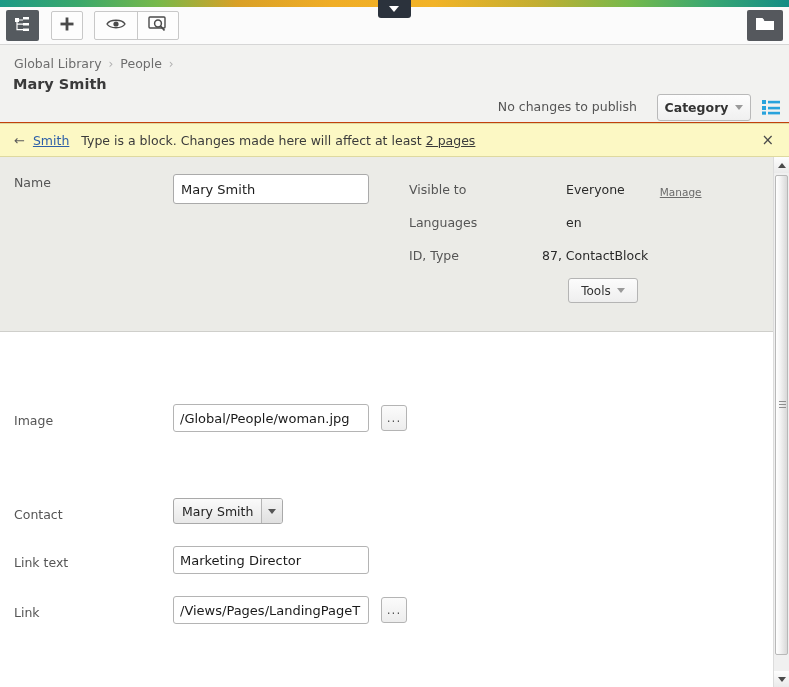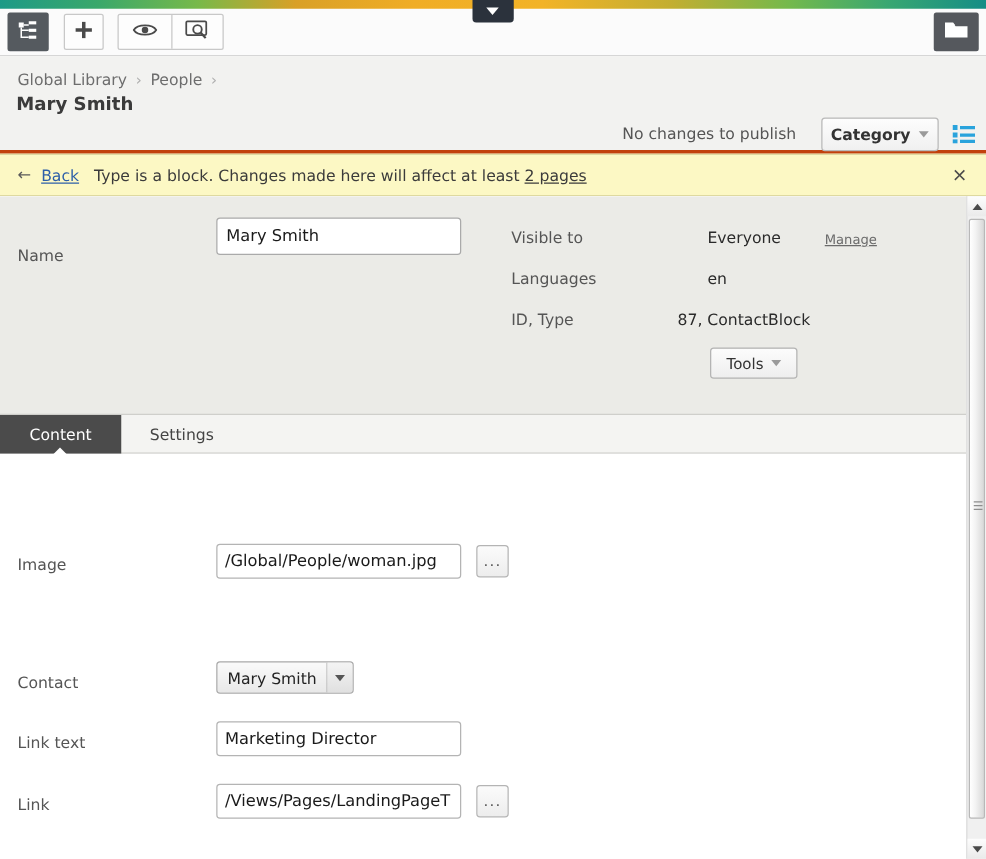"Global Library › People ›" .header { border-bottom: 3px solid #c2410c -> 1px solid #c2410c }
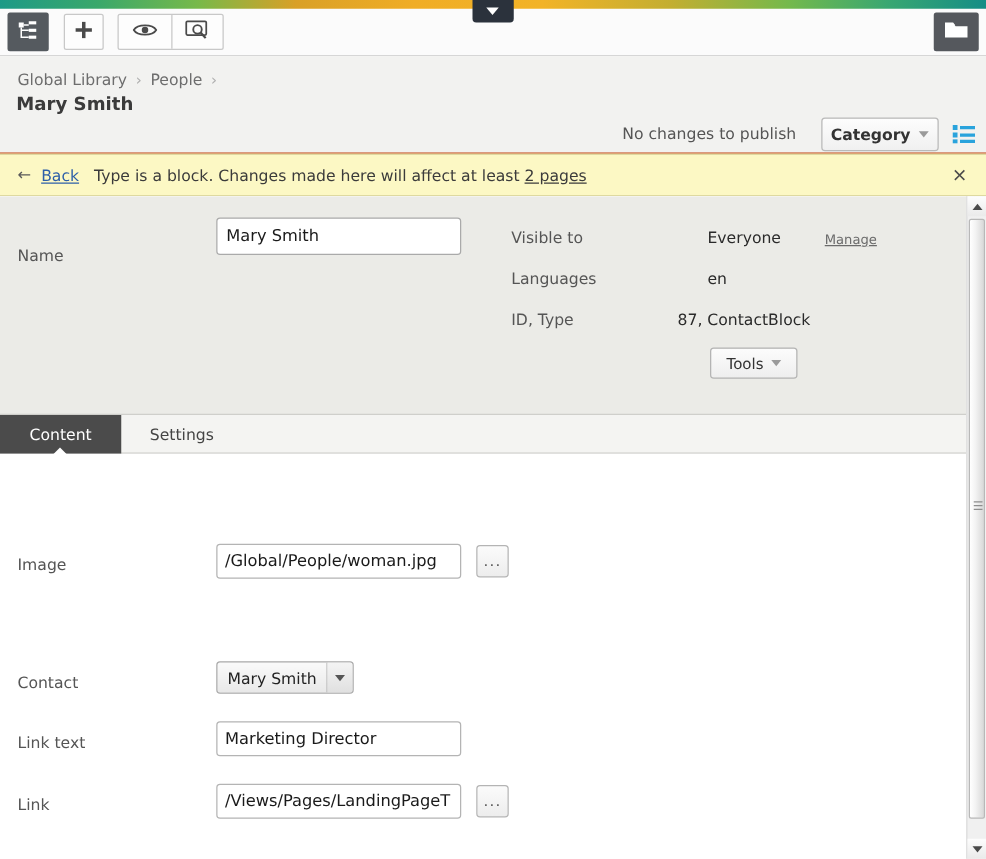"Back" span.back-link { text: Back -> Smith }
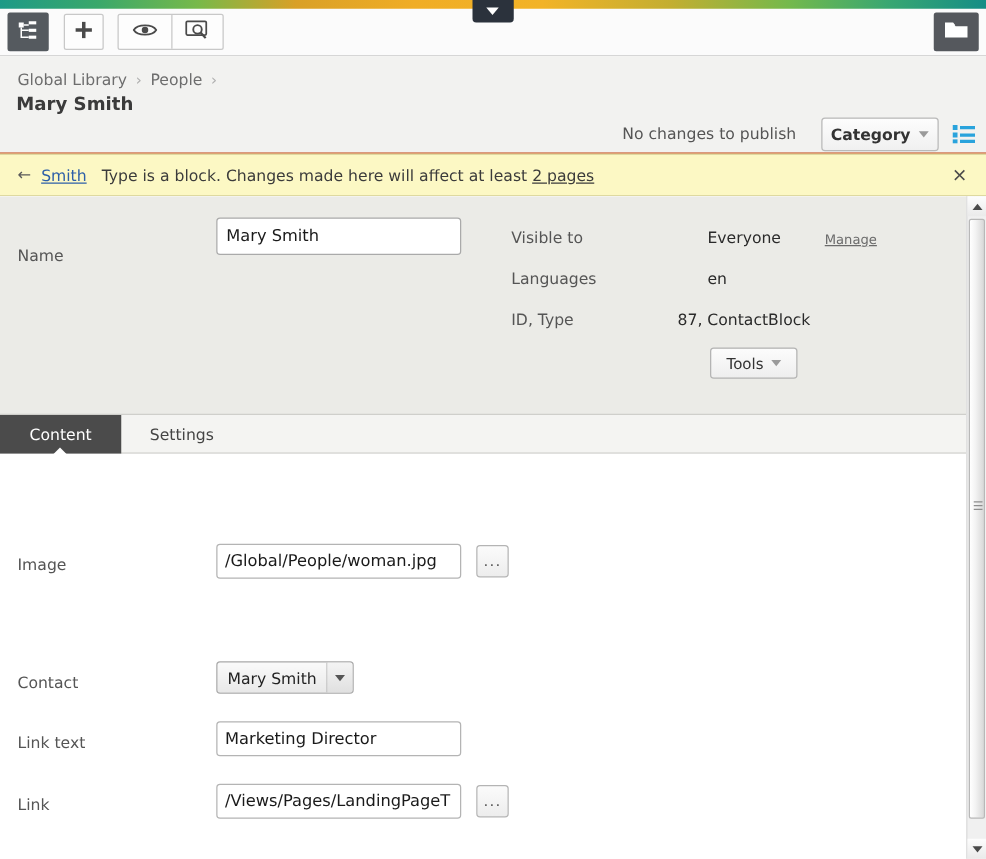"Name" div.prop-row { top: 40px -> 18px }
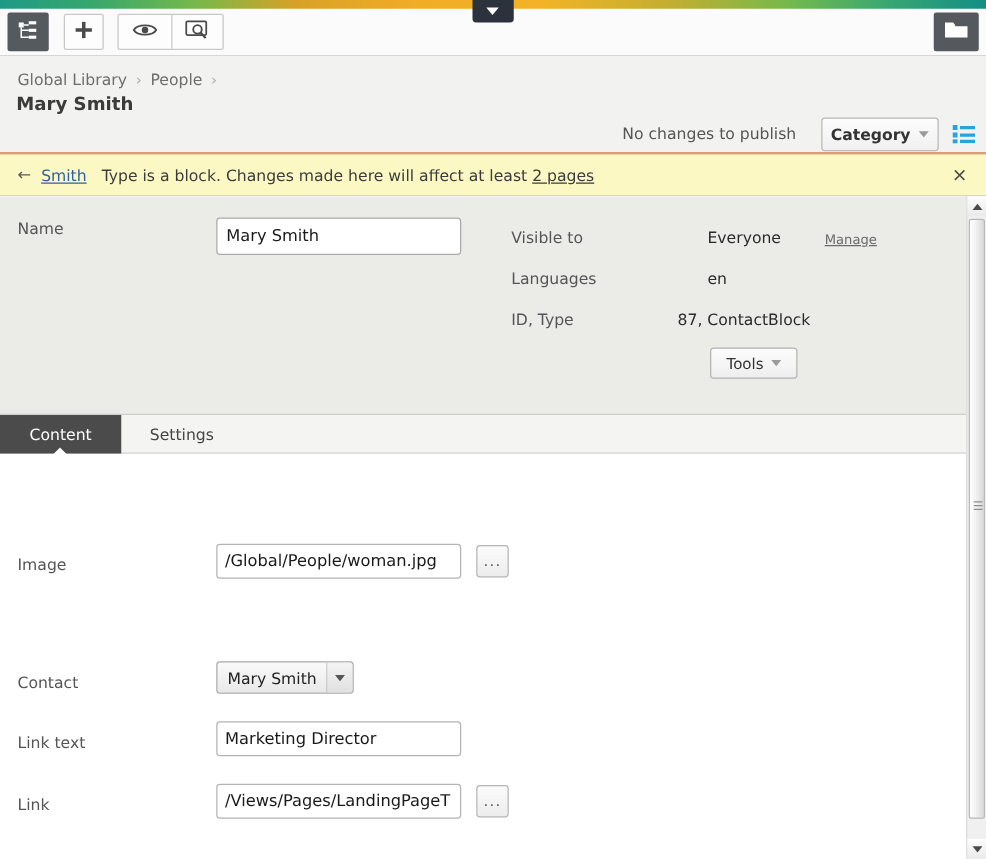"Content" div.tabs { html: <div> <div> <span>Content</span> <span></span> </div> <div> <span>Settings</span> </div> </div> -> none }
